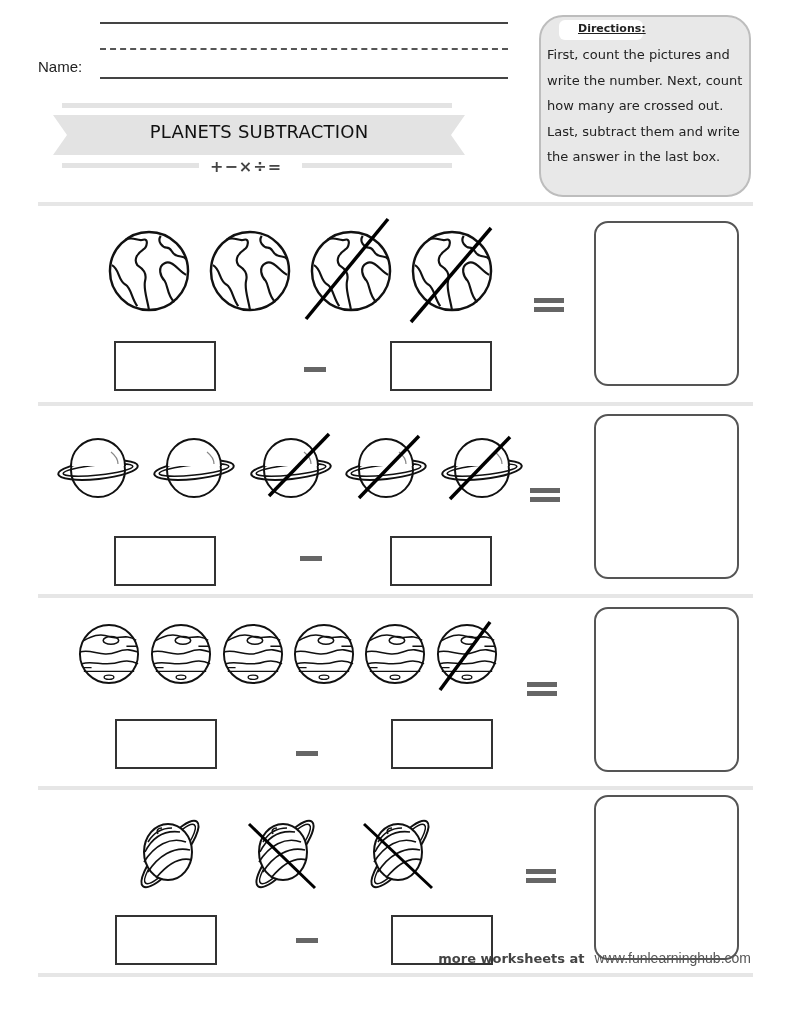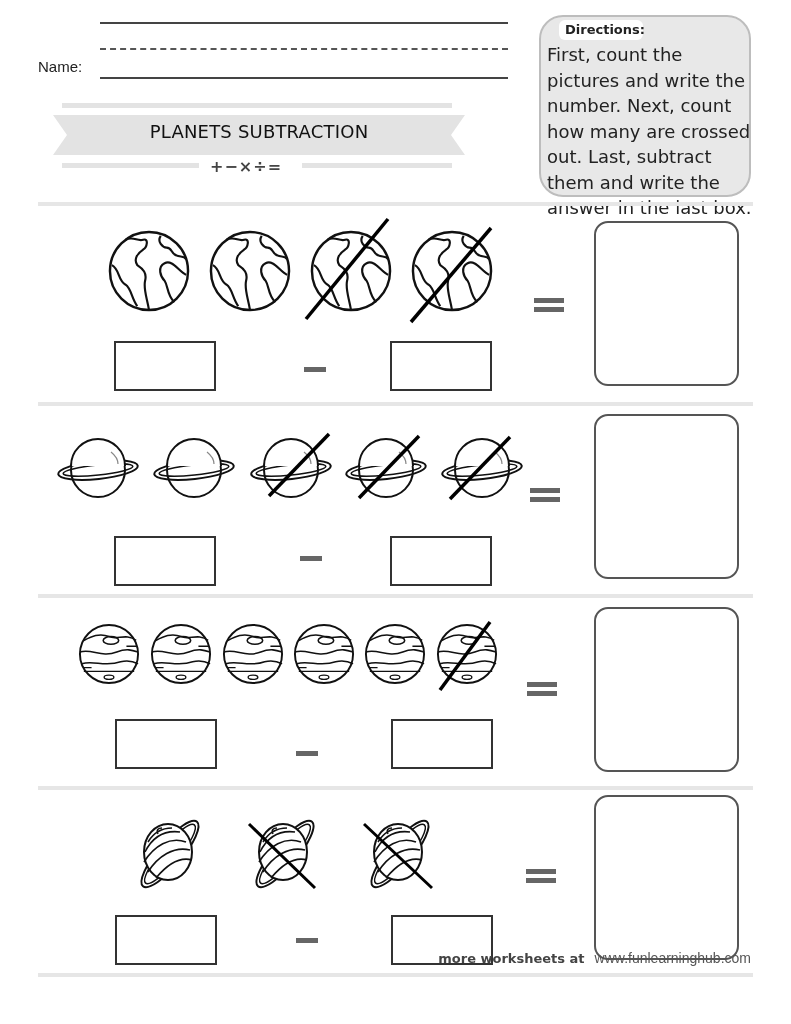"Directions:" .dir-head { font-size: 13px -> 11px; left: 565px -> 578px; text-decoration: none -> underline }
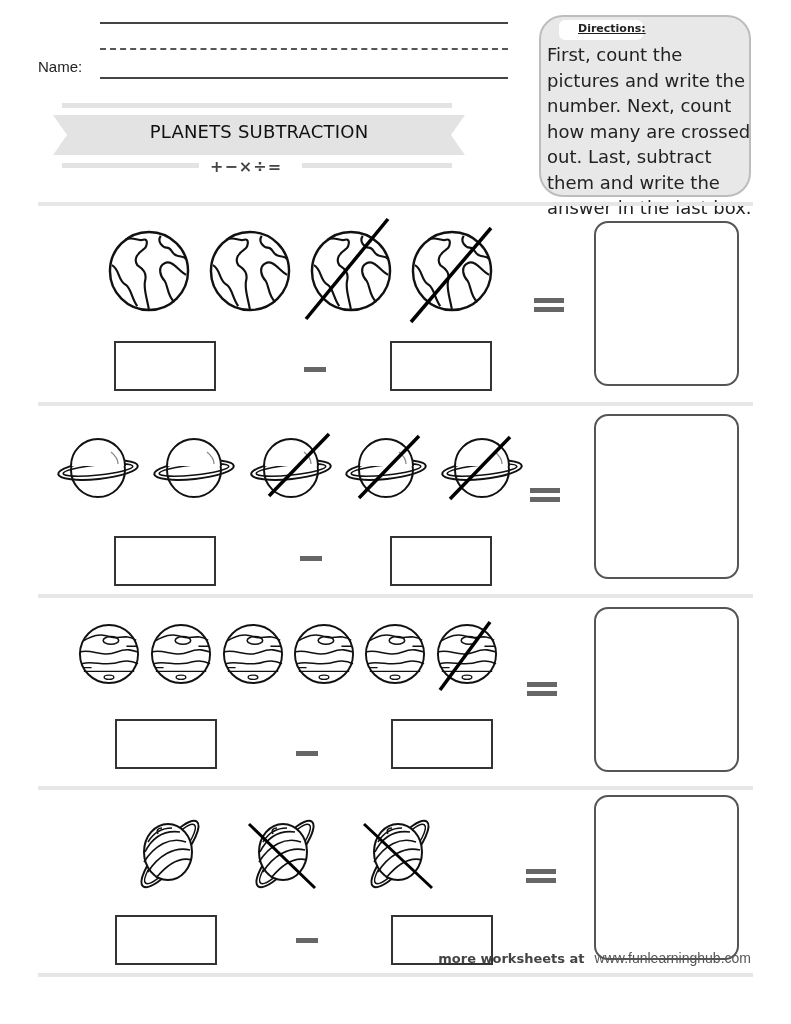"First, count the pictures and" .dir-text { font-size: 18px -> 13px }
